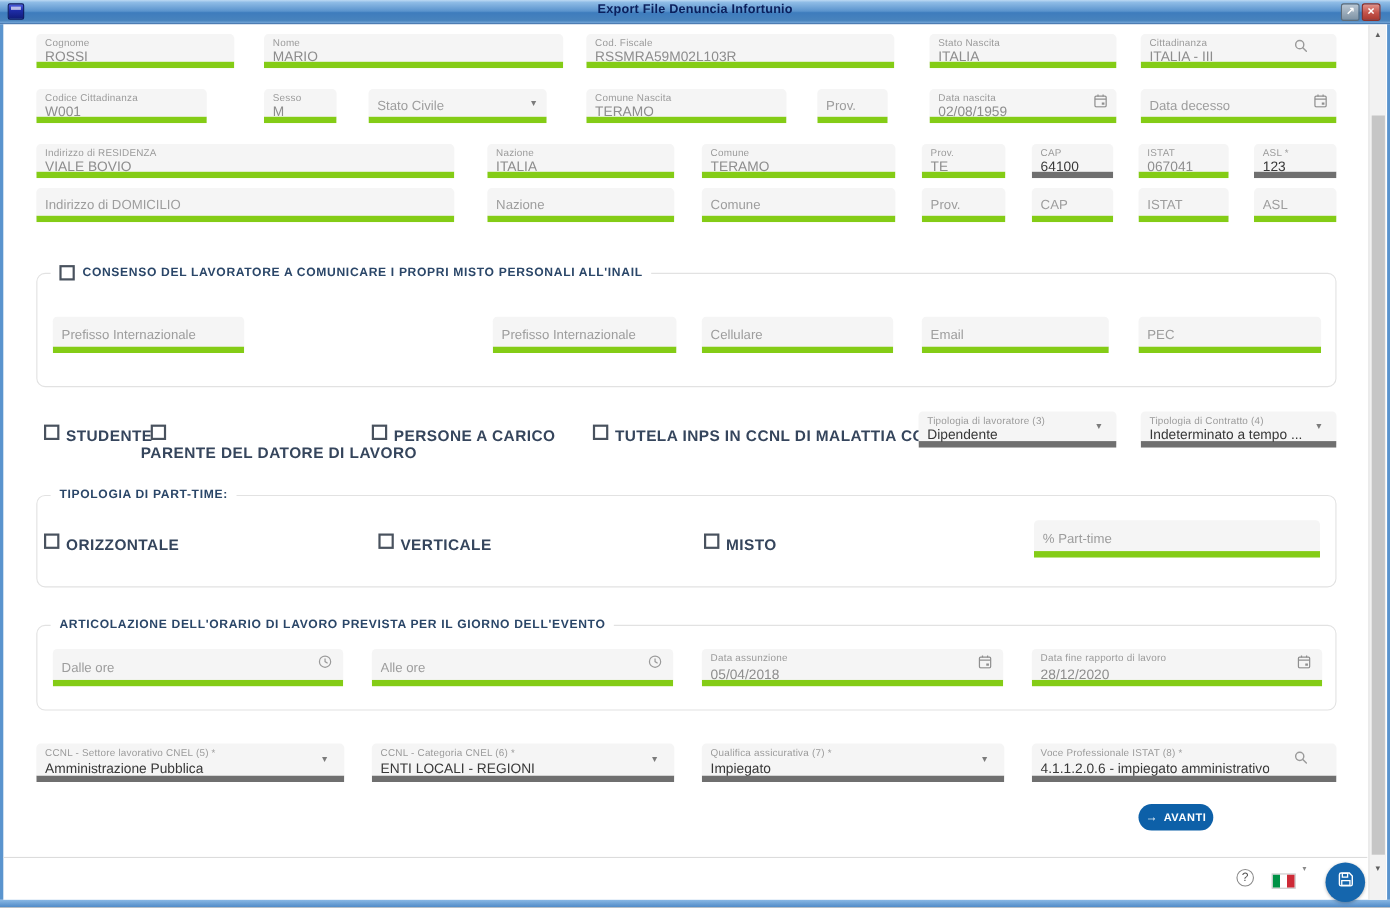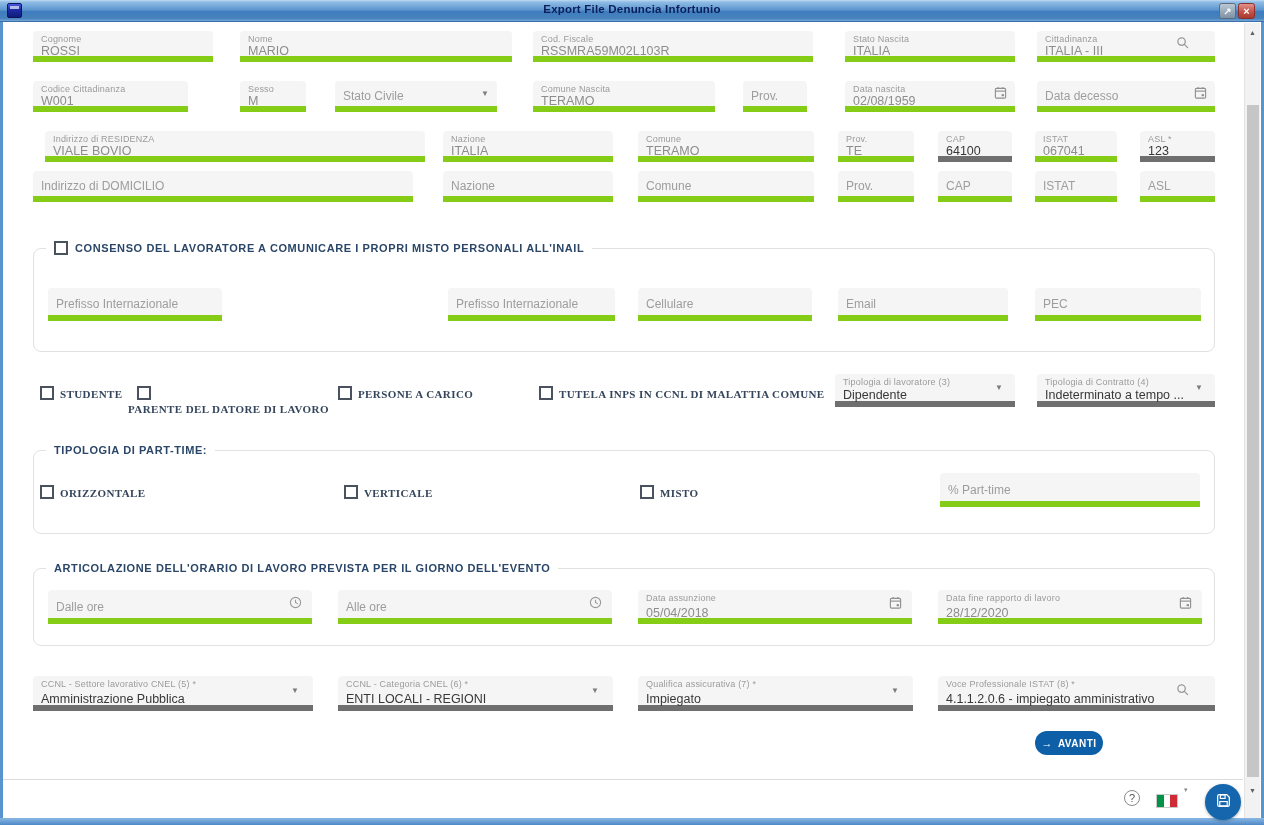"Indirizzo di RESIDENZA" div.field { left: 45px -> 33px }
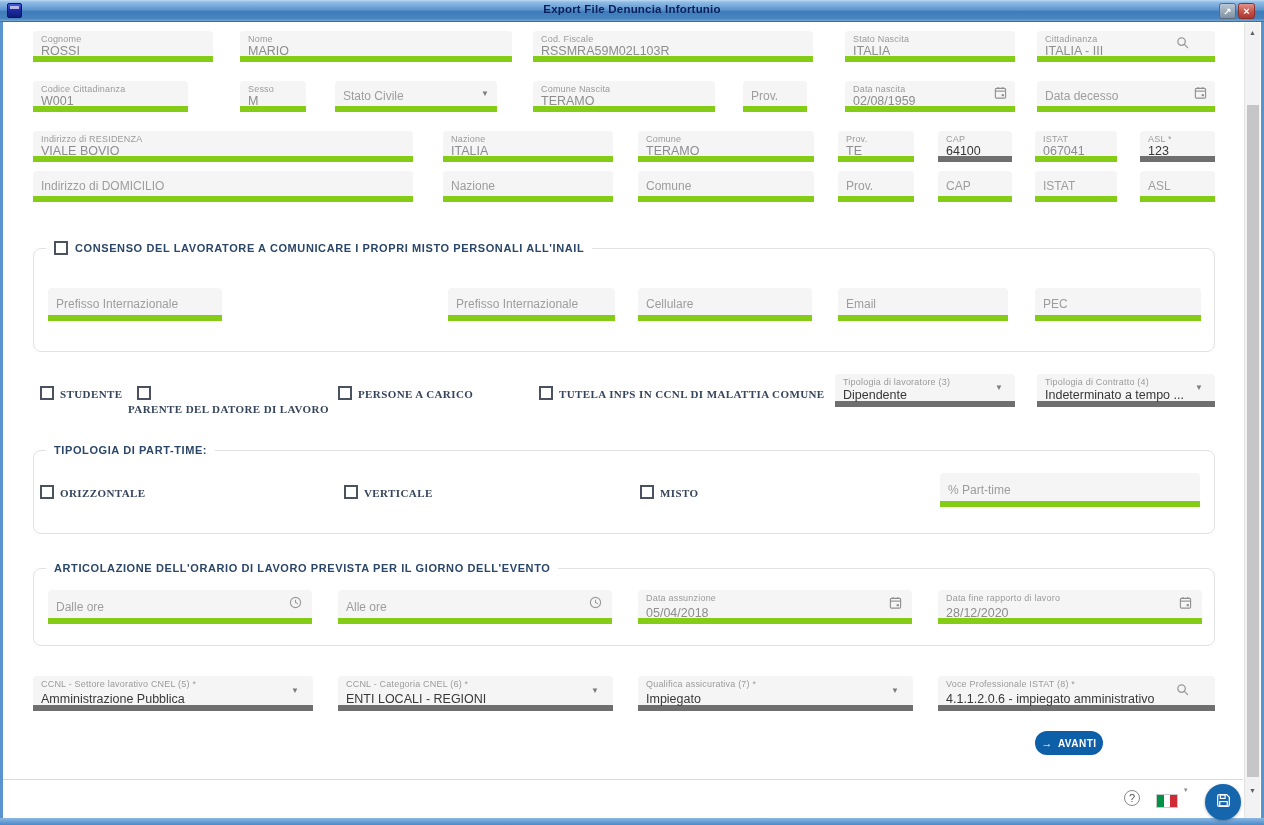"STUDENTE" .cb-label { font-family: Liberation Serif, serif -> none; font-size: 11px -> 14px }
